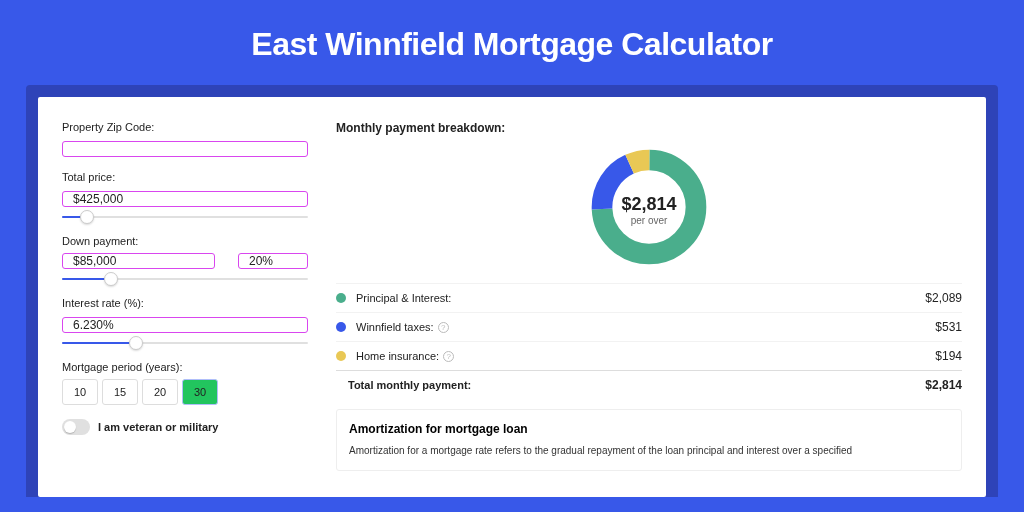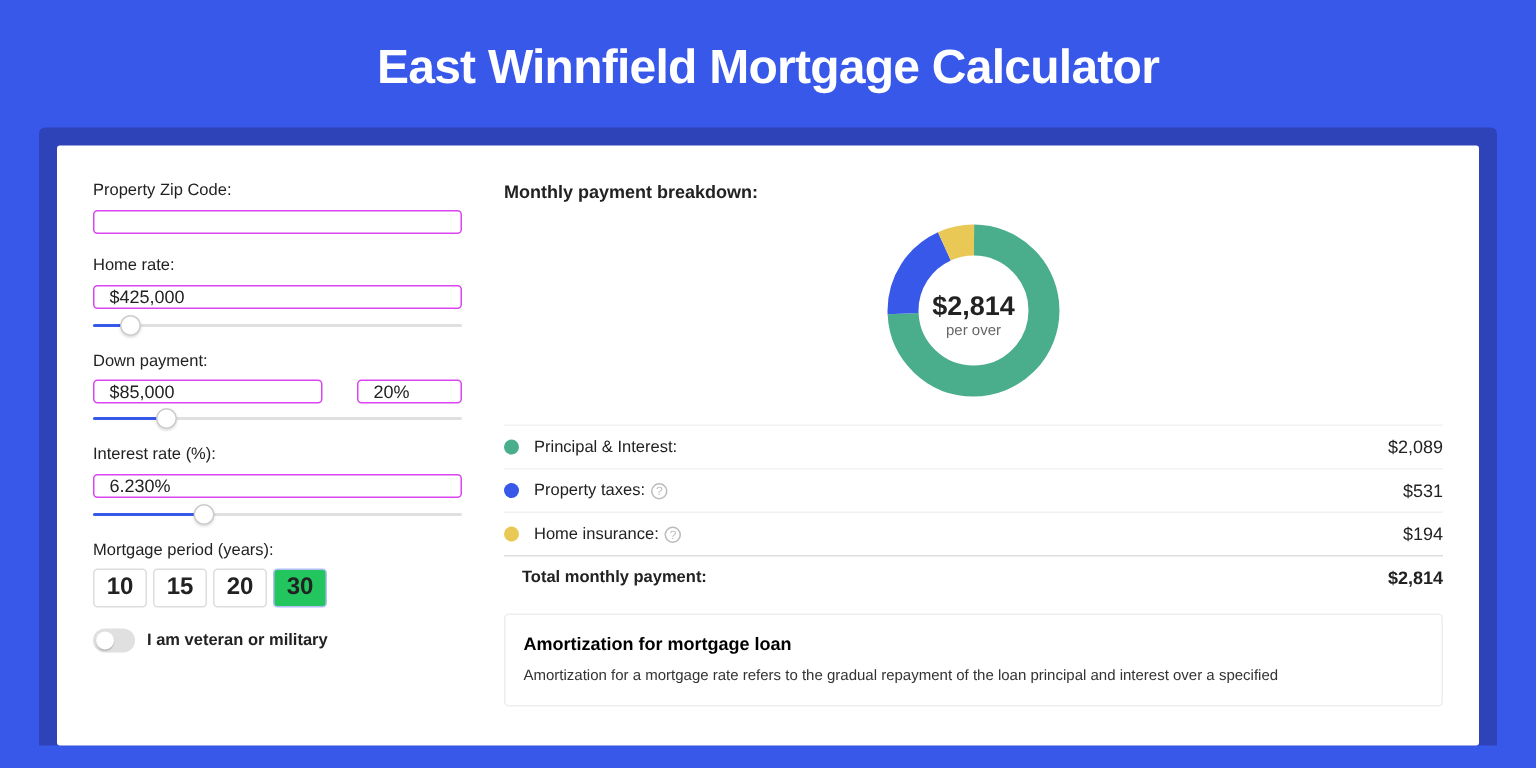"Home rate:" div.label { text: Home rate -> Total price }
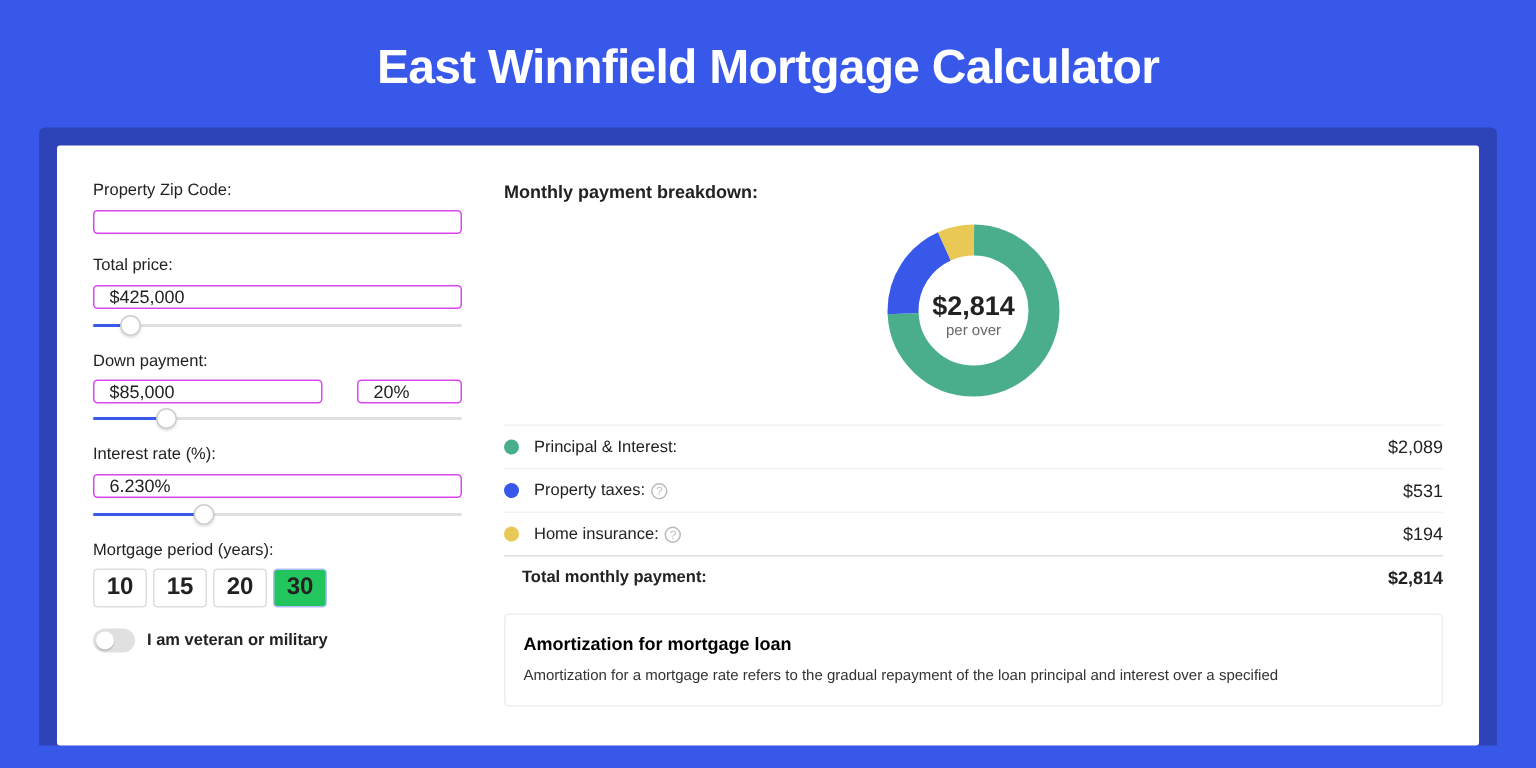"Property taxes:" span { text: Property -> Winnfield }
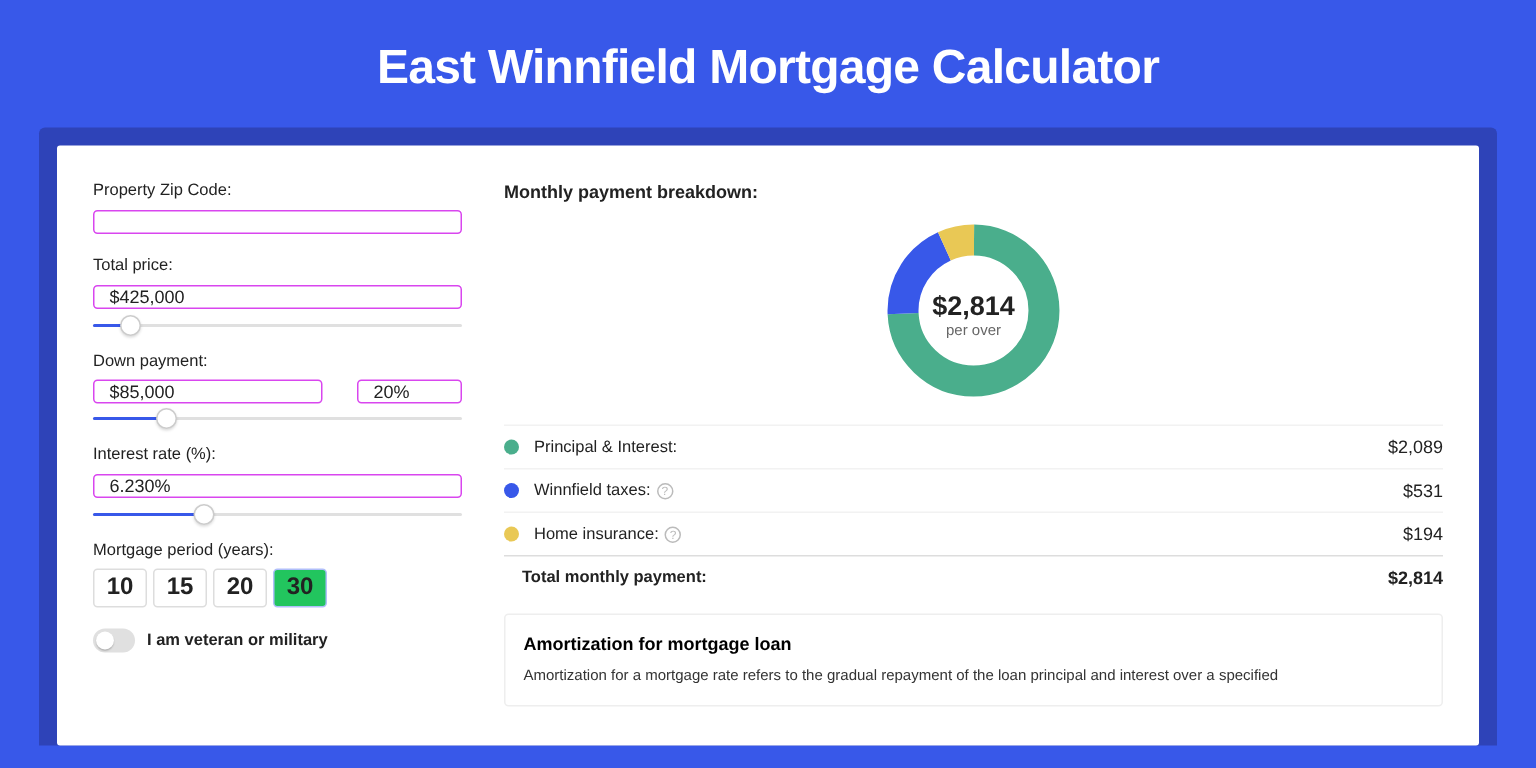"10" .period-btn { font-size: 16px -> 11px; font-weight: bold -> none }
